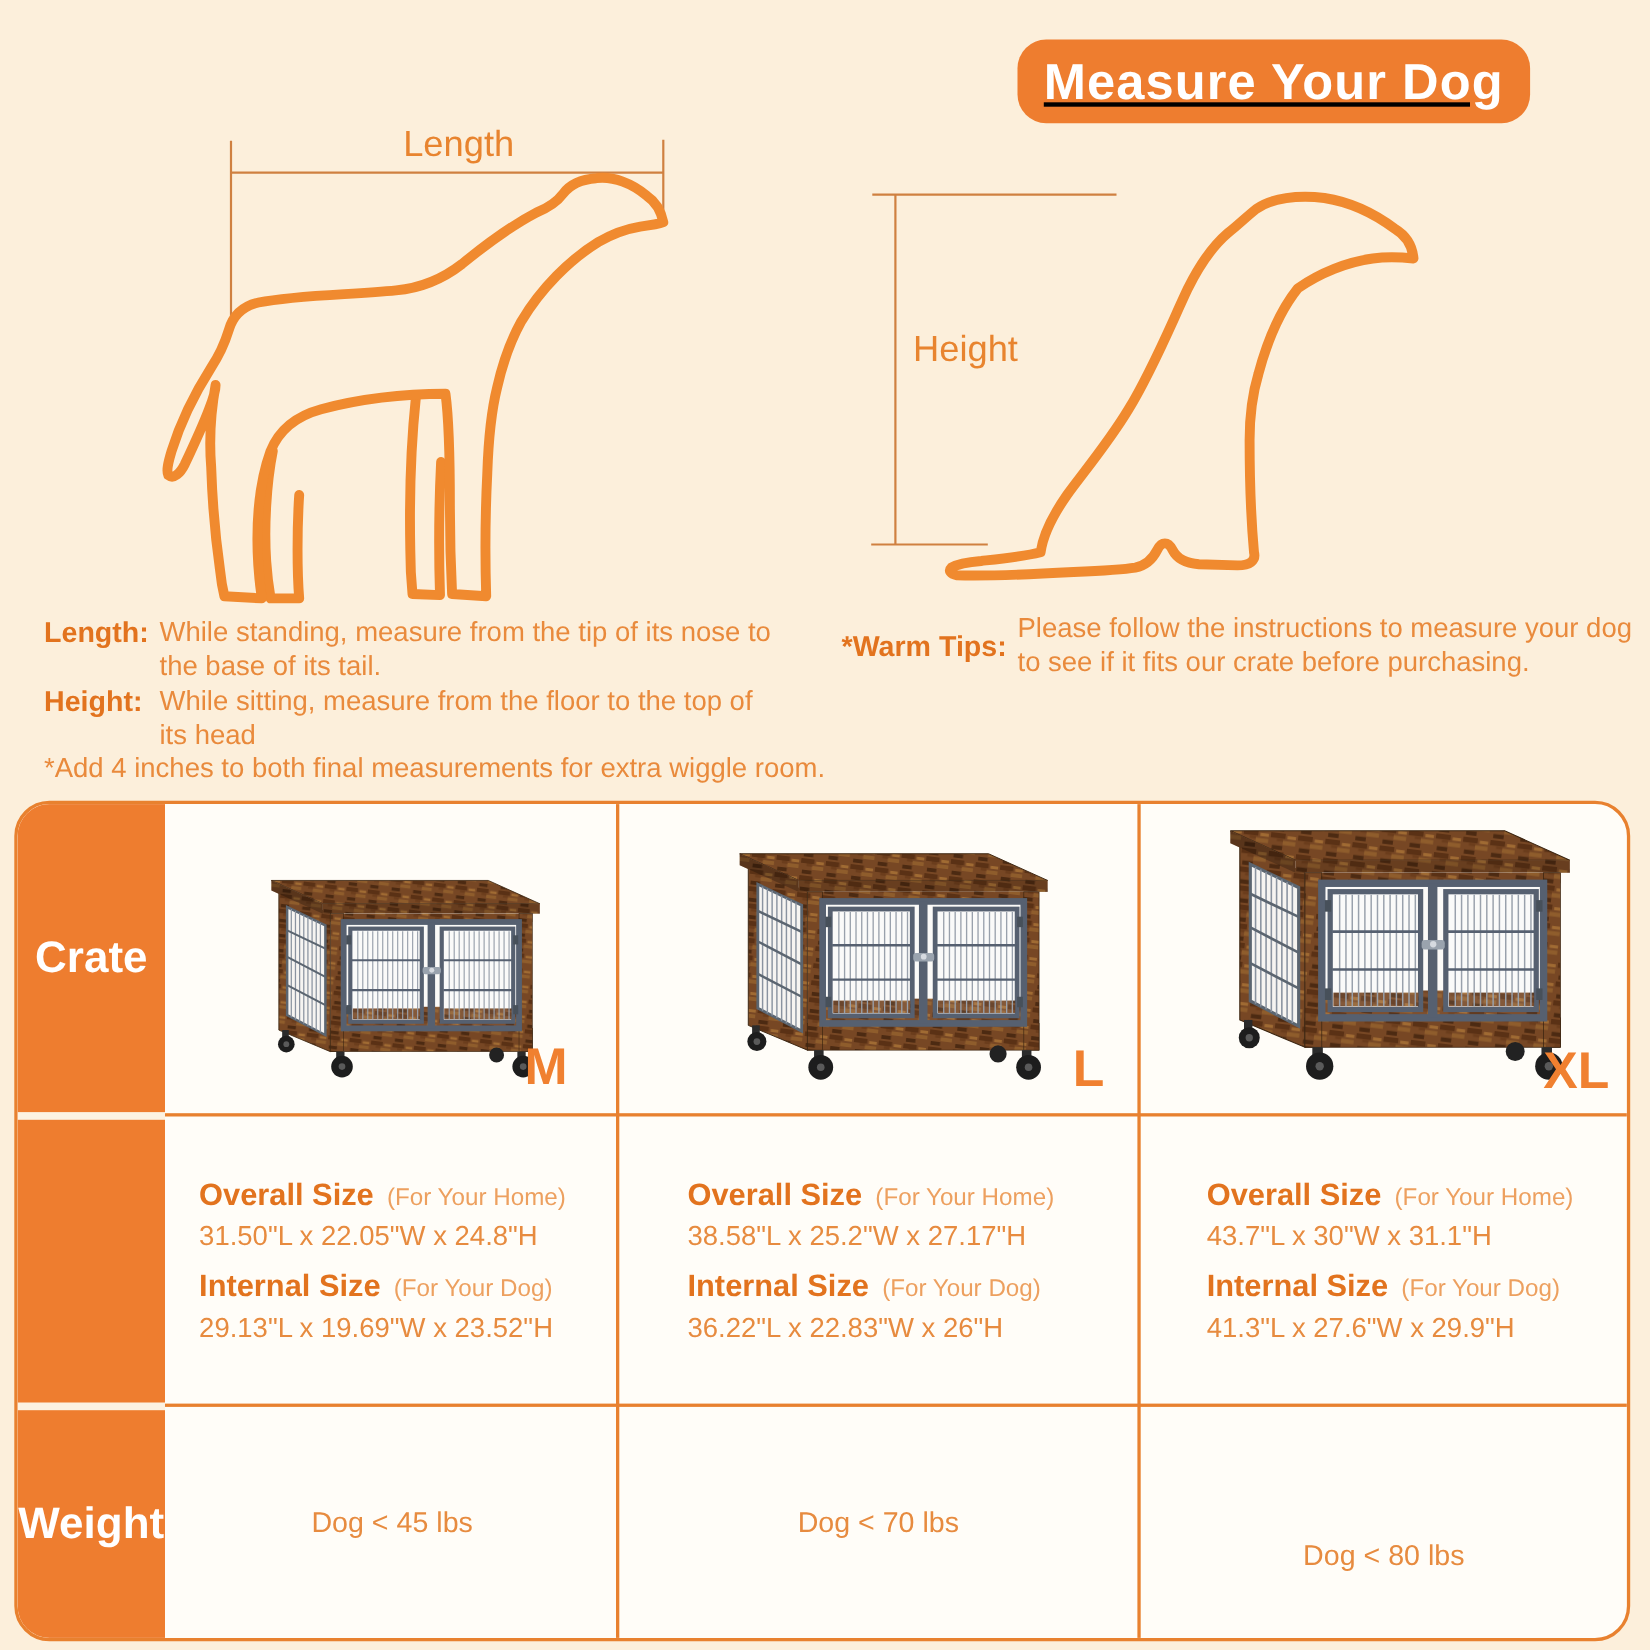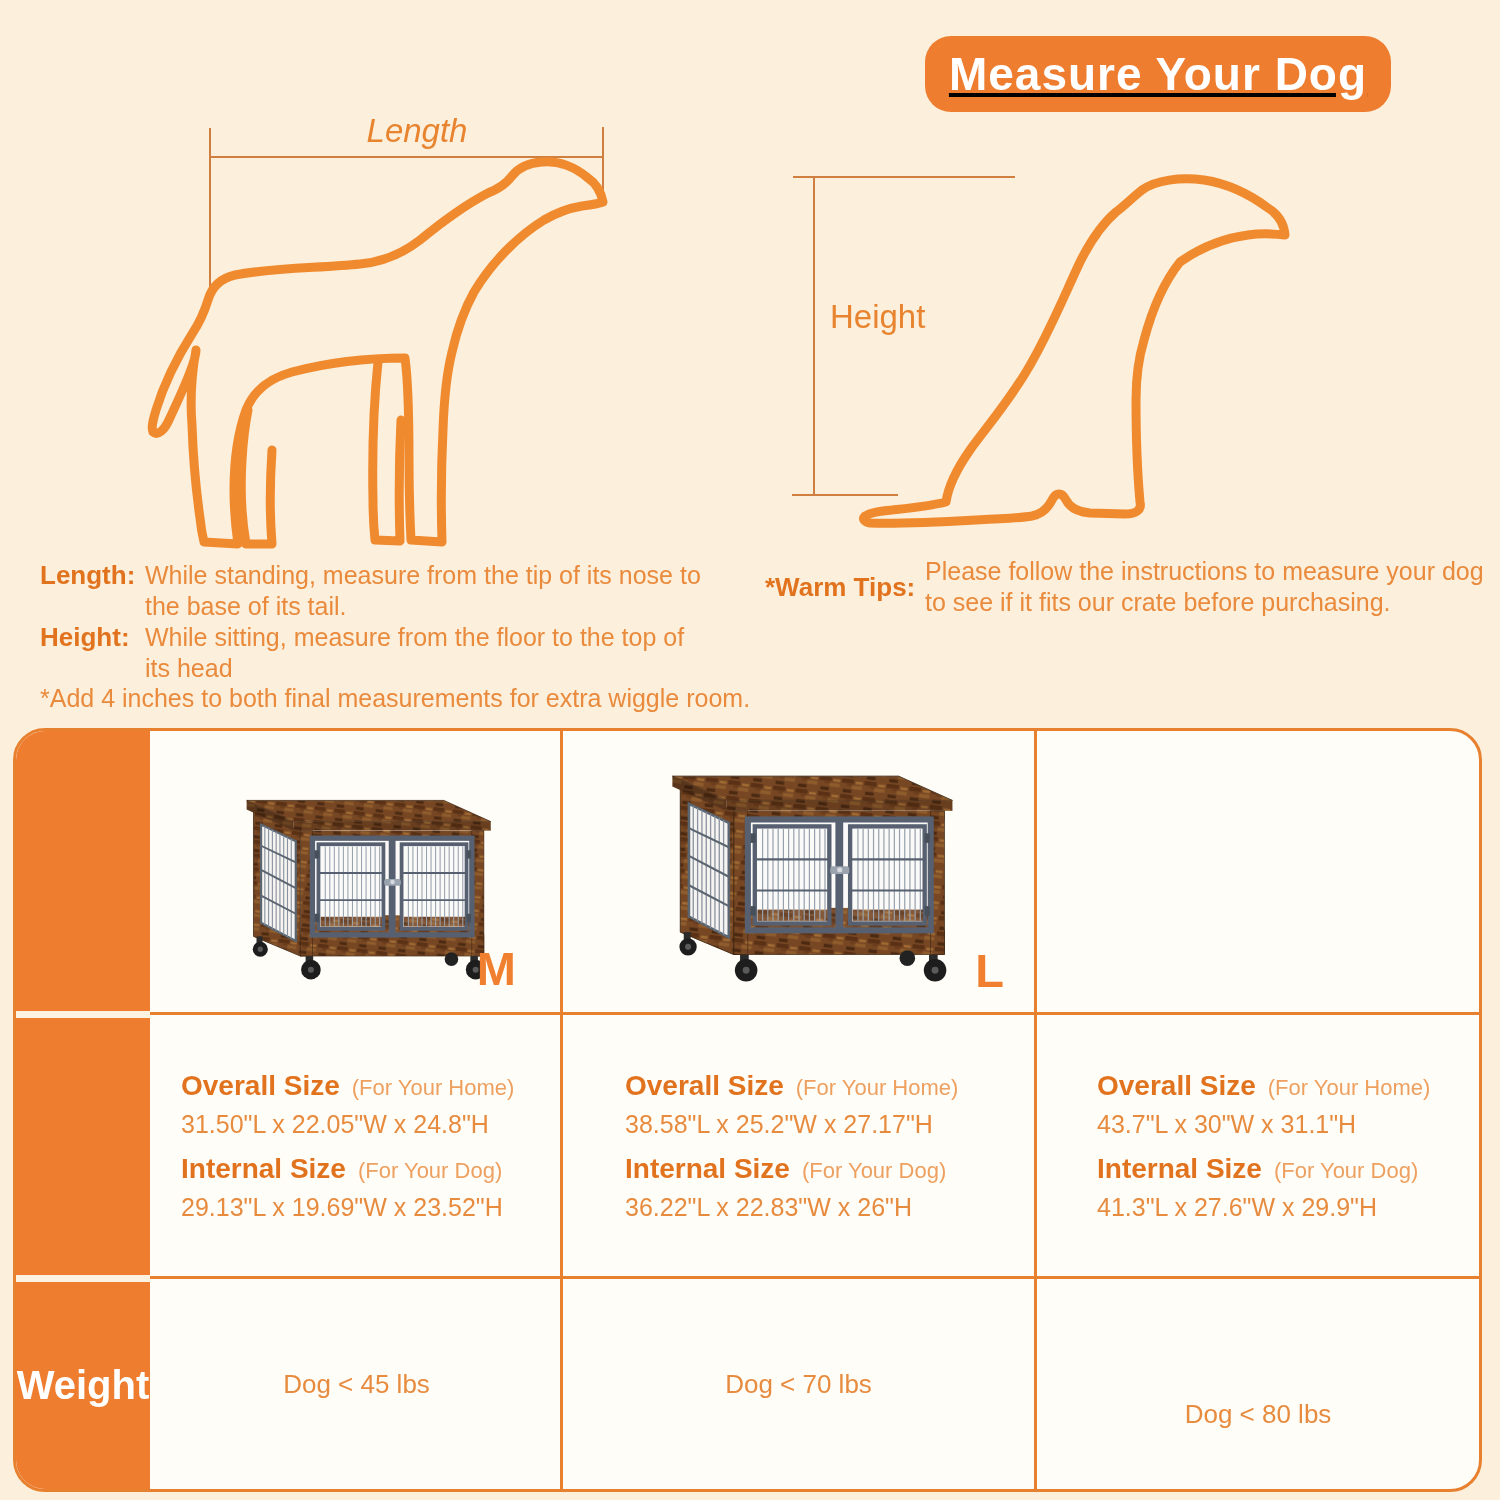"Length" .length-label { font-style: italic -> none }
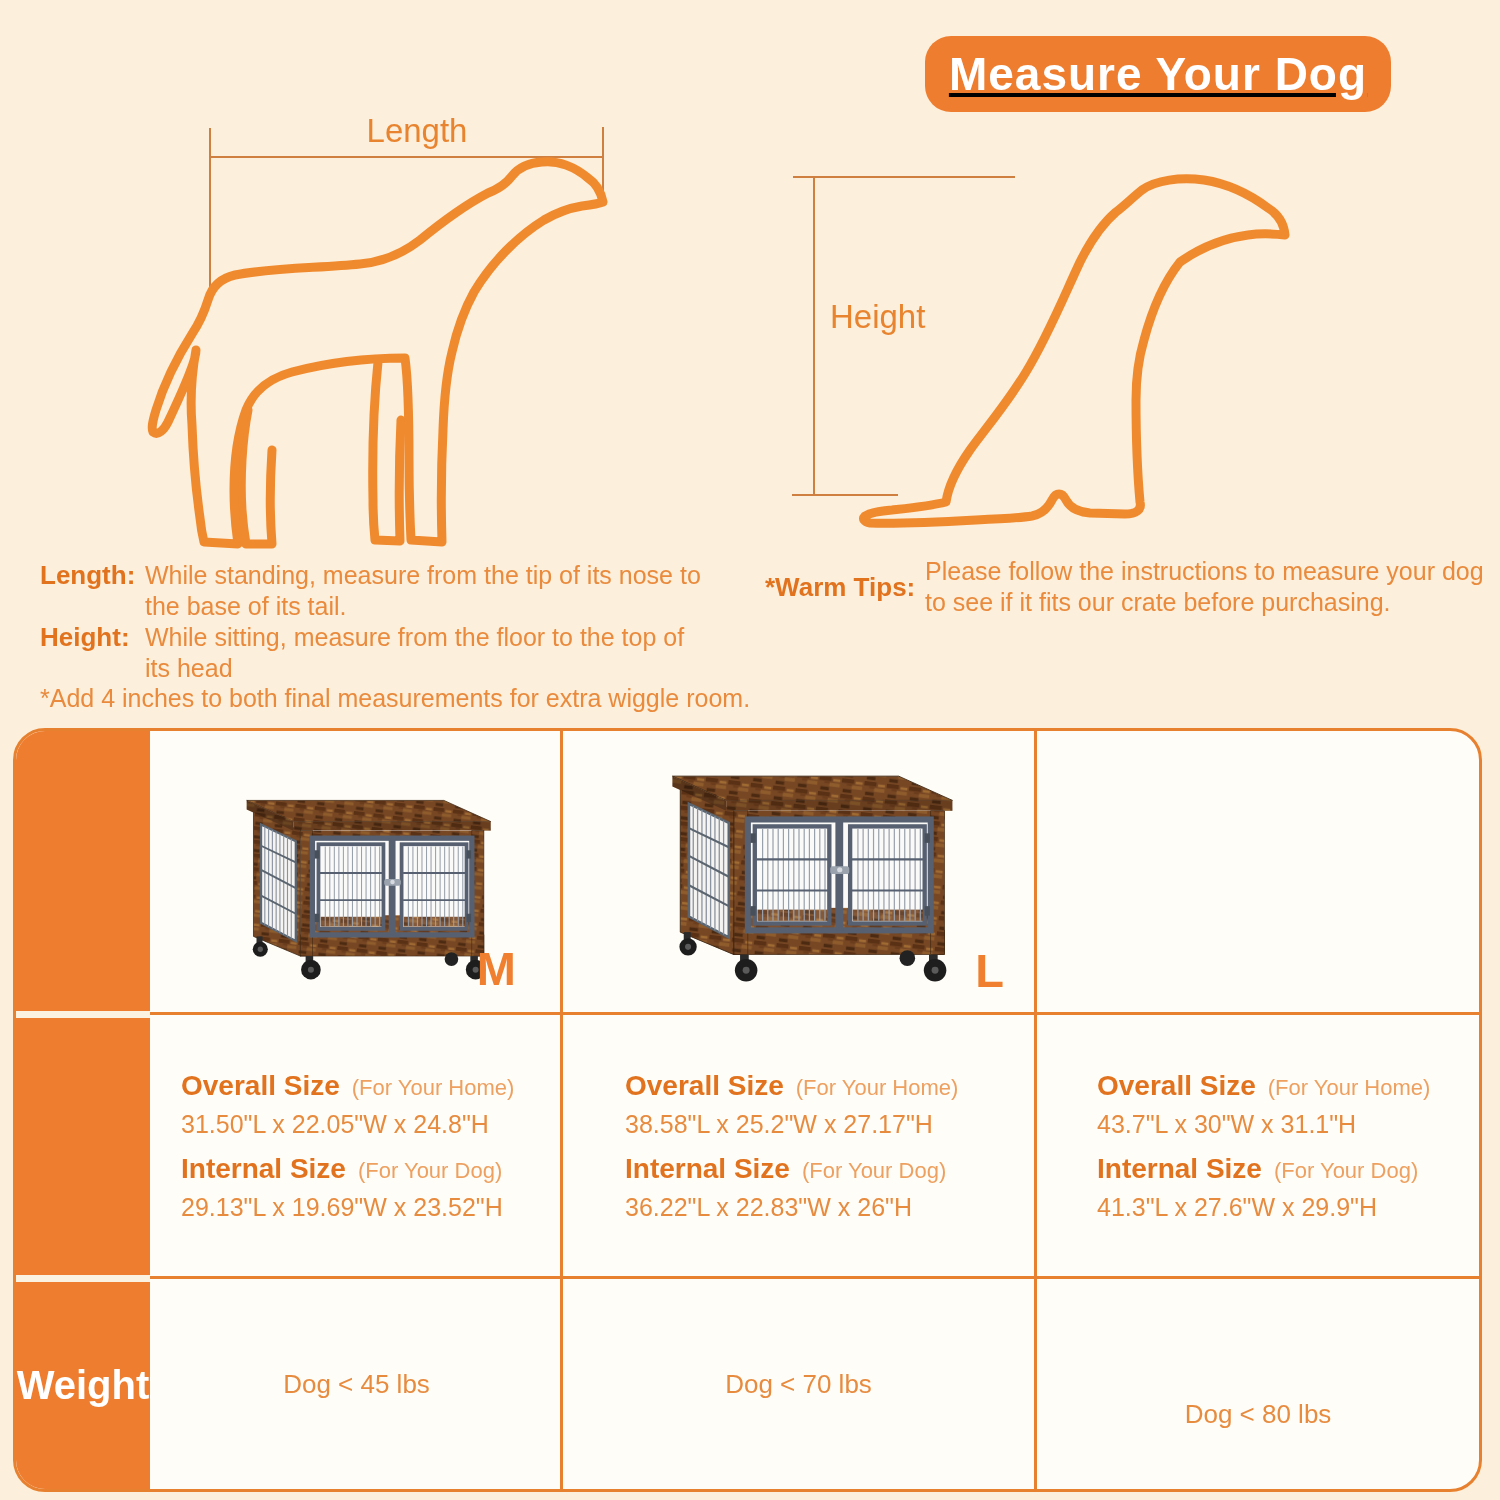"Crate" div.abs { html: none -> <div>Crate</div> }
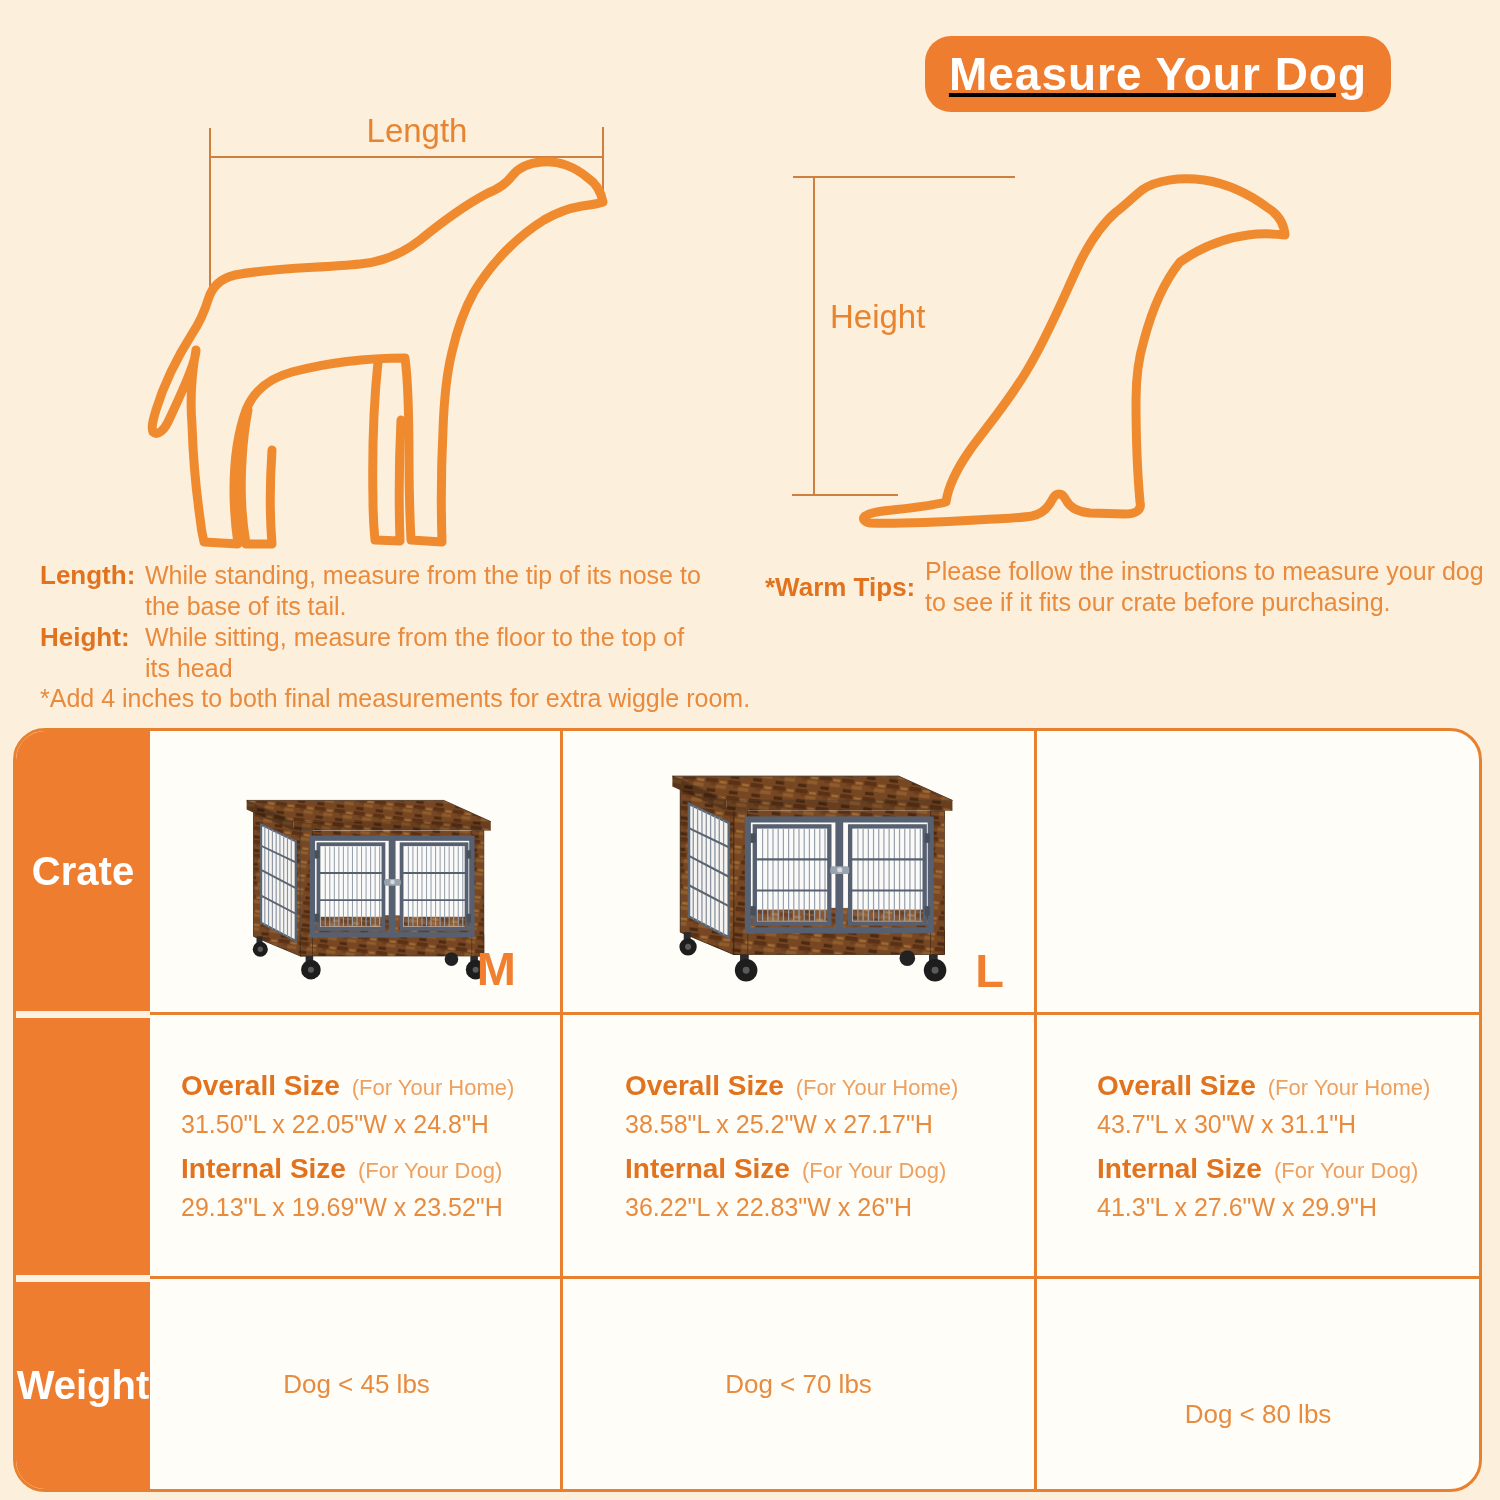"XL" div.abs { html: none -> <div> <svg> <use></use> </svg> <span>XL</span> </div> }
